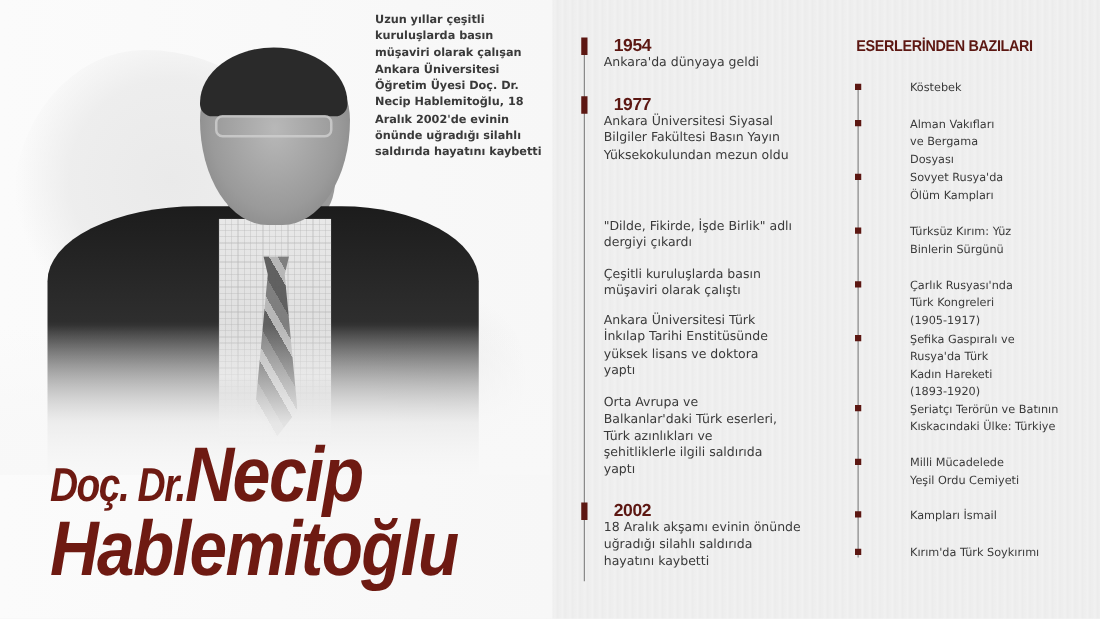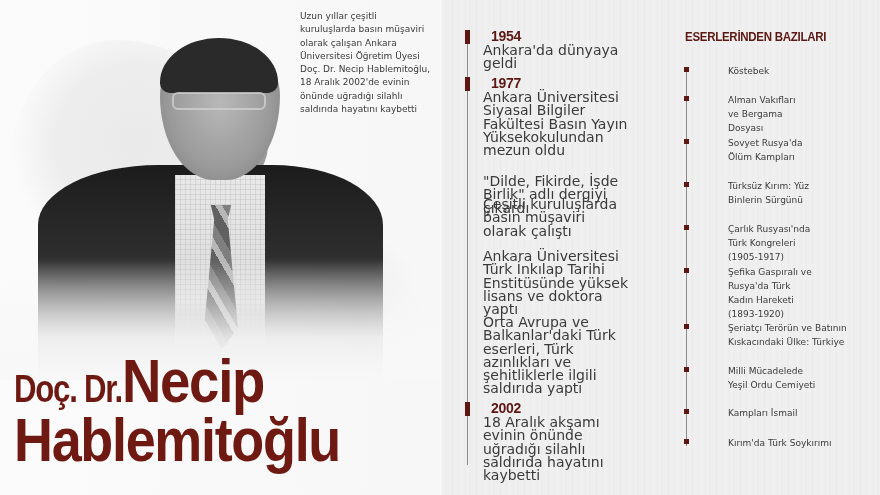"Uzun yıllar çeşitli kuruluşlarda basın" .intro { font-weight: none -> bold }
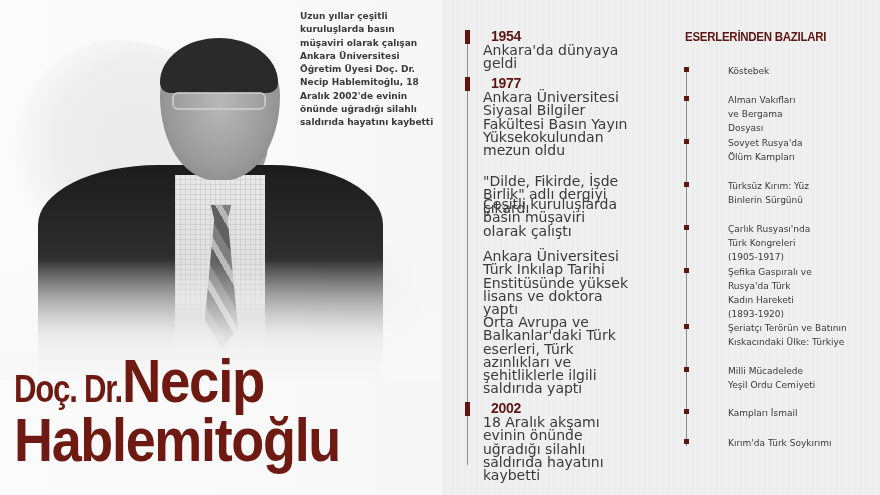"Ankara'da dünyaya geldi" .tl-text { font-size: 14px -> 10px }
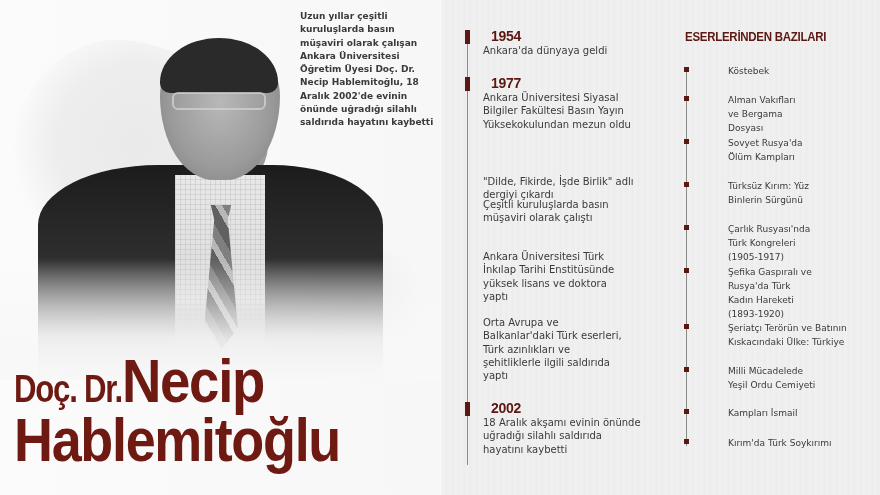"Çeşitli kuruluşlarda basın müşaviri" div.tl-item { top: 170px -> 185px }
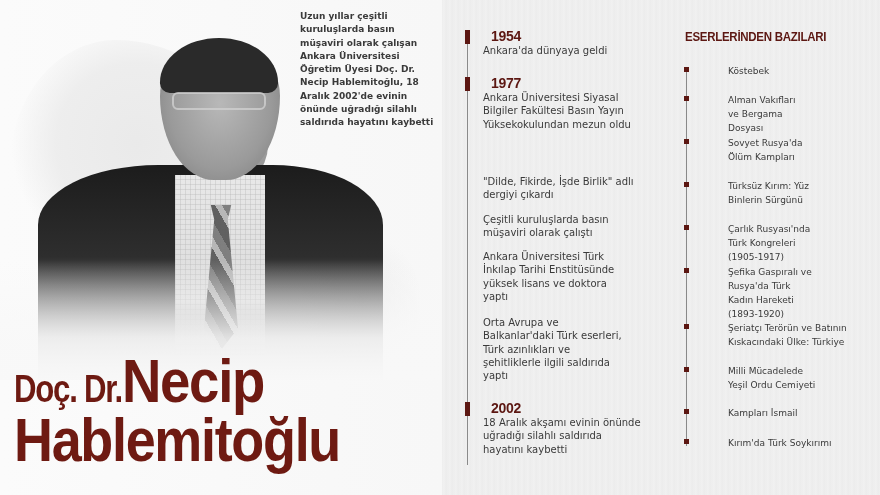"Doç. Dr." .name-block { font-style: none -> italic; left: 14px -> 40px }
